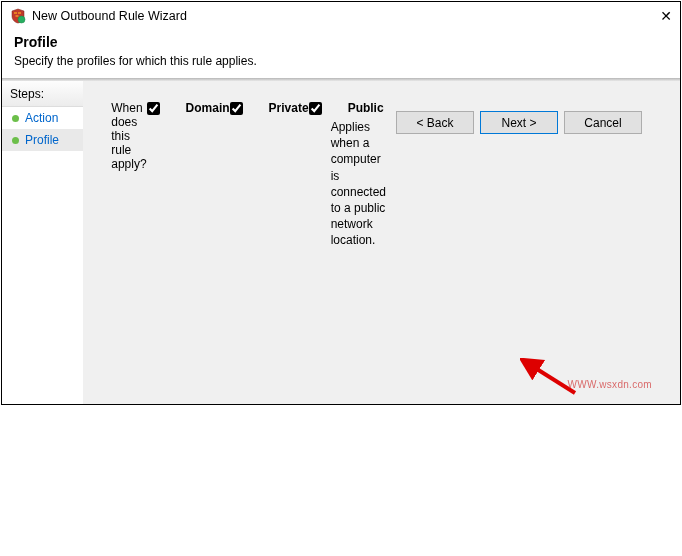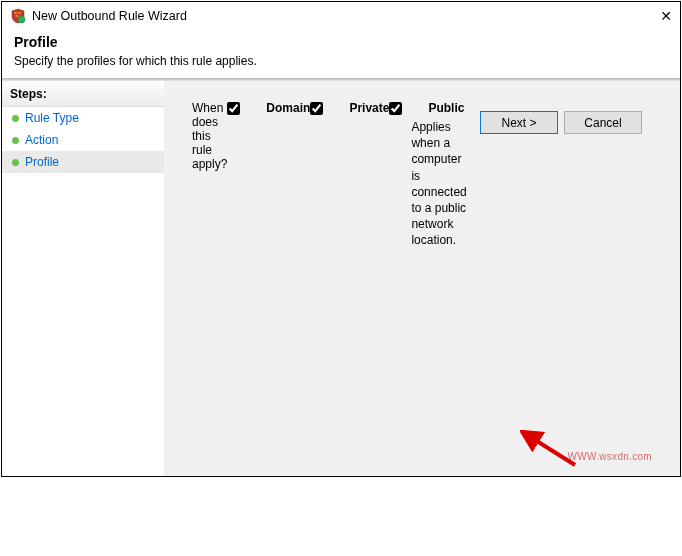"New Outbound Rule Wizard" .window { height: 476px -> 404px }
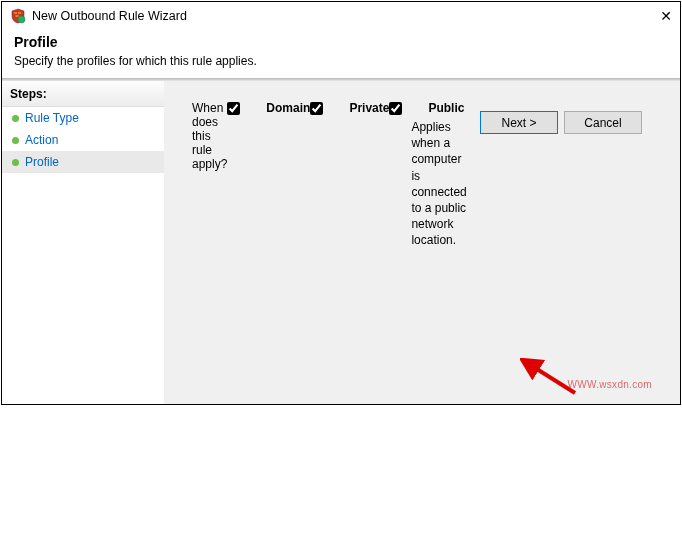"Steps:" .sidebar-header { font-weight: bold -> normal }
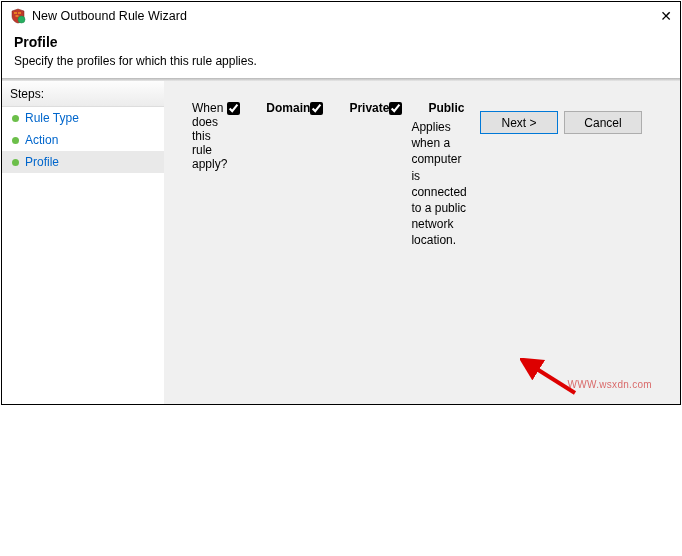"Rule Type" div.step { html: <div> <span></span> <span>Rule Type</span> </div> -> none }
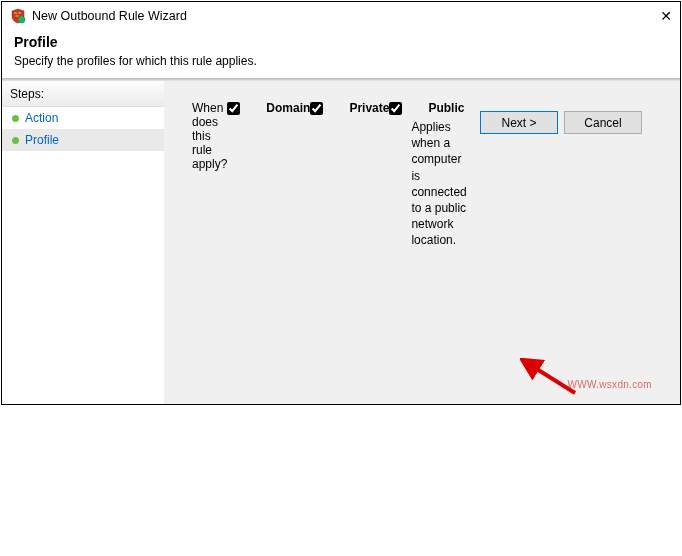"< Back" button.btn { html: none -> <button>&lt; Back</button> }
